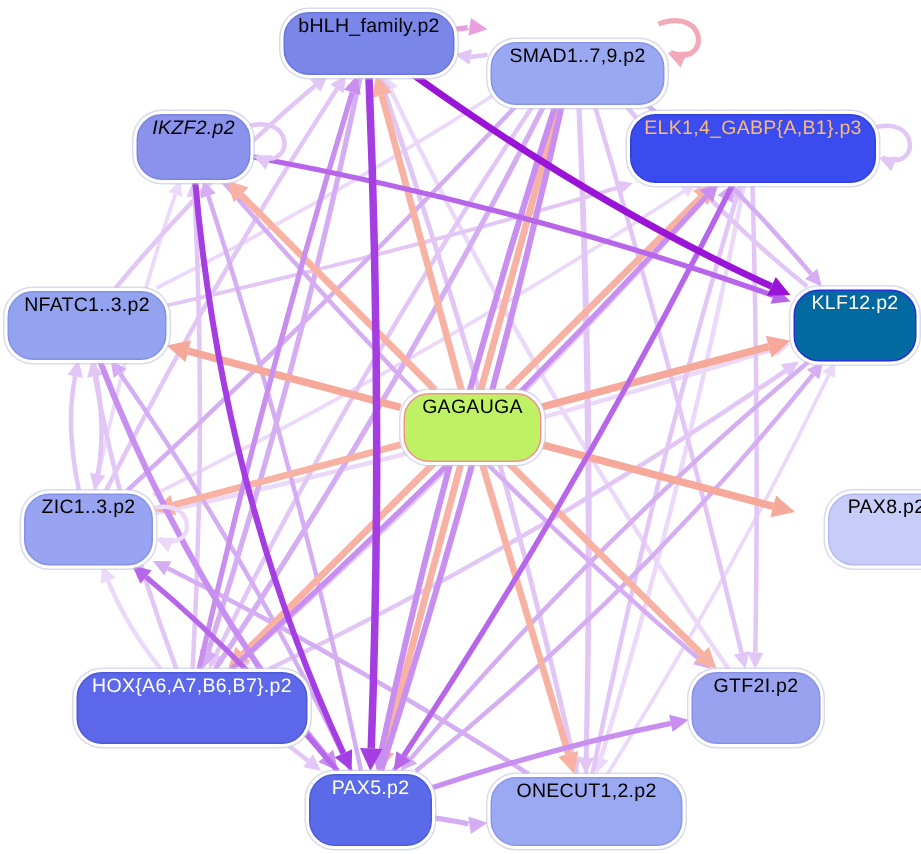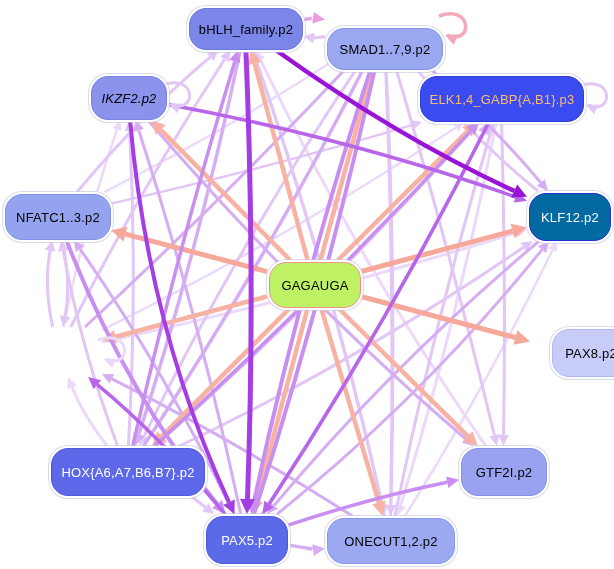"bHLH_family.p2" .node { align-items: center -> flex-start }
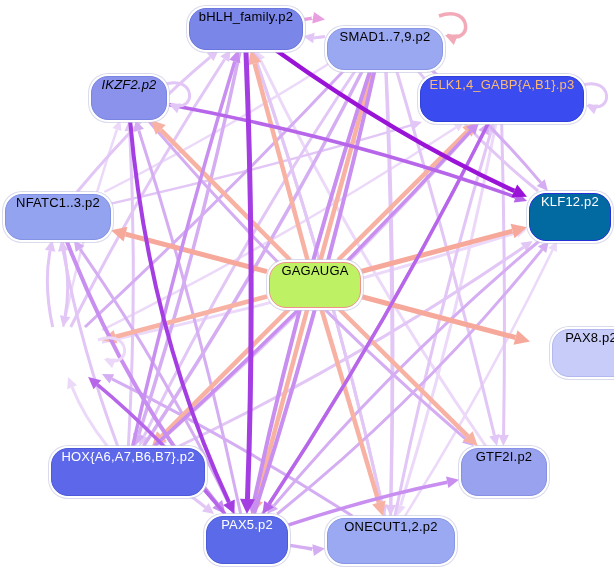"ZIC1..3.p2" div.node { html: none -> <div> <span>ZIC1..3.p2</span> </div> }
